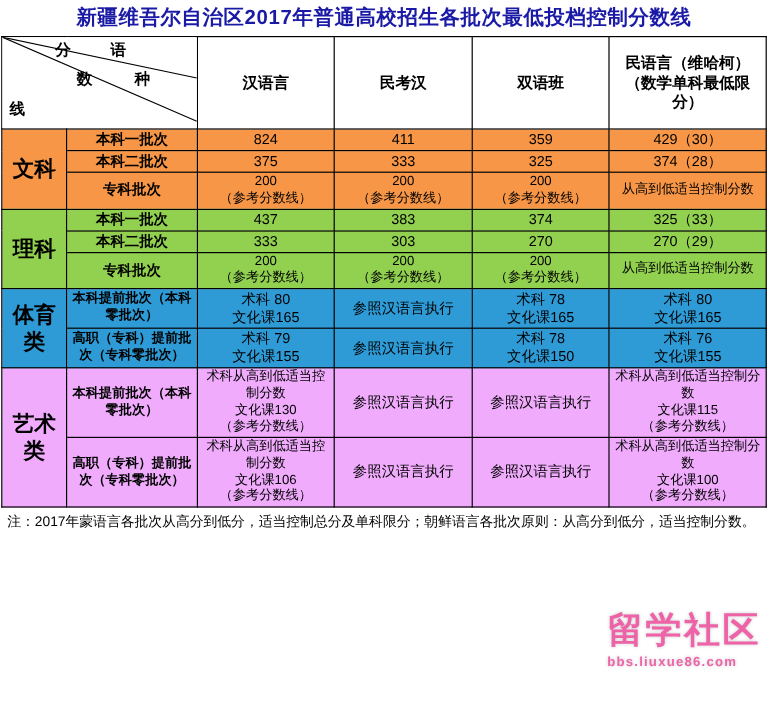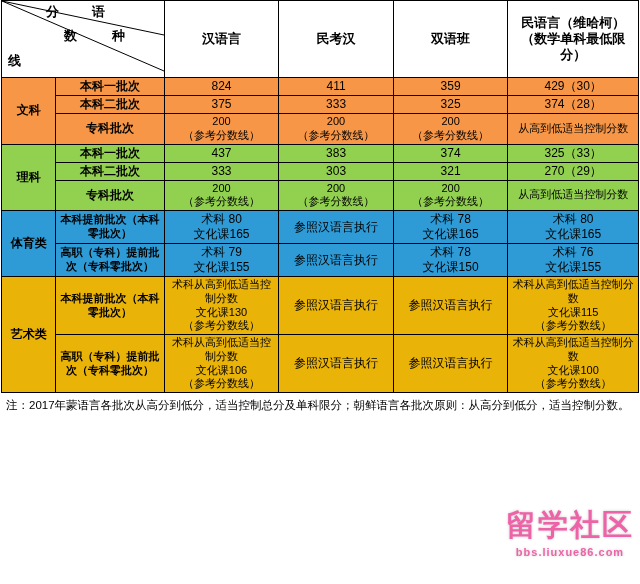"新疆维吾尔自治区2017年普通高校招生各批次最低投档控制分数线" div.title { html: none -> <div>新疆维吾尔自治区2017年普通高校招生各批次最低投档控制分数线</div> }
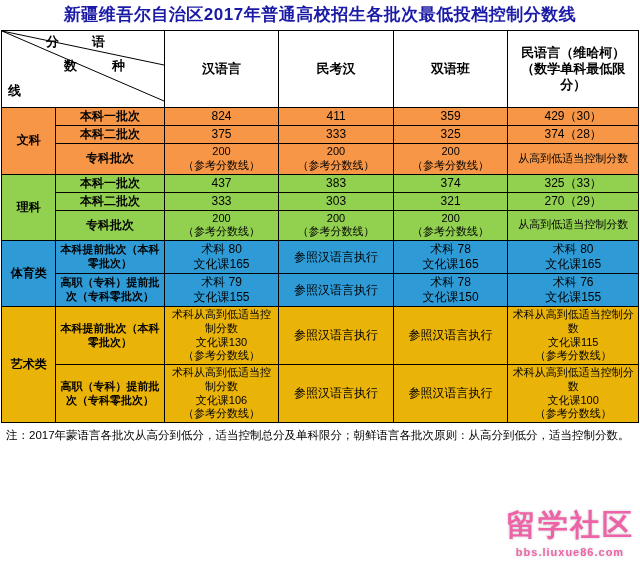"文科" .cat { font-size: 12px -> 18px }
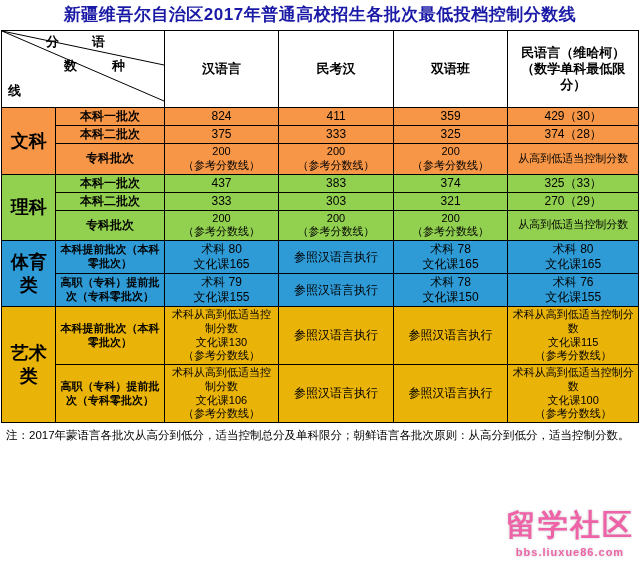"321" td.green { text: 321 -> 270 }
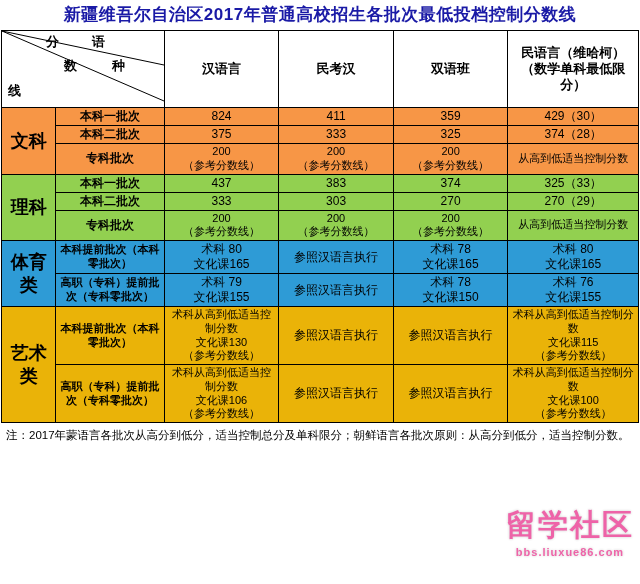"术科从高到低适当控制分数" .yellow { background: #eab308 -> #f0abfc }
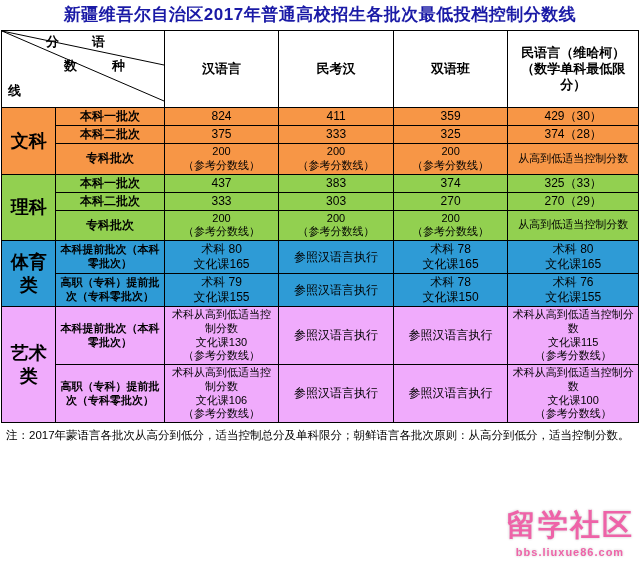"bbs.liuxue86.com" .wm small { text-align: center -> none }
